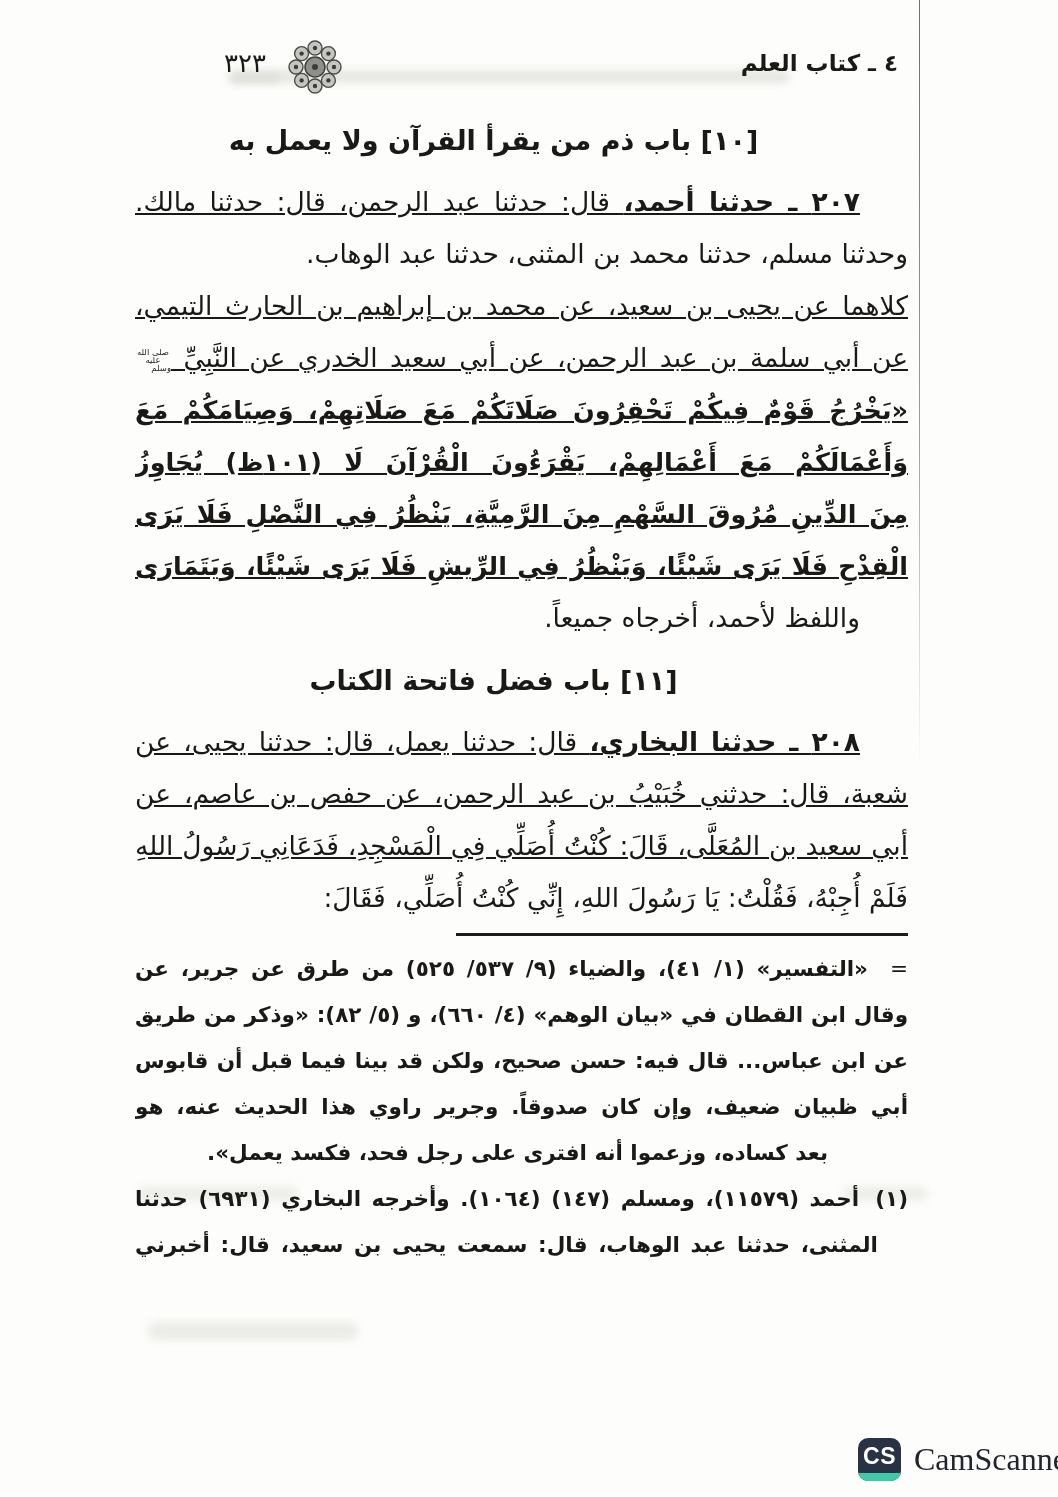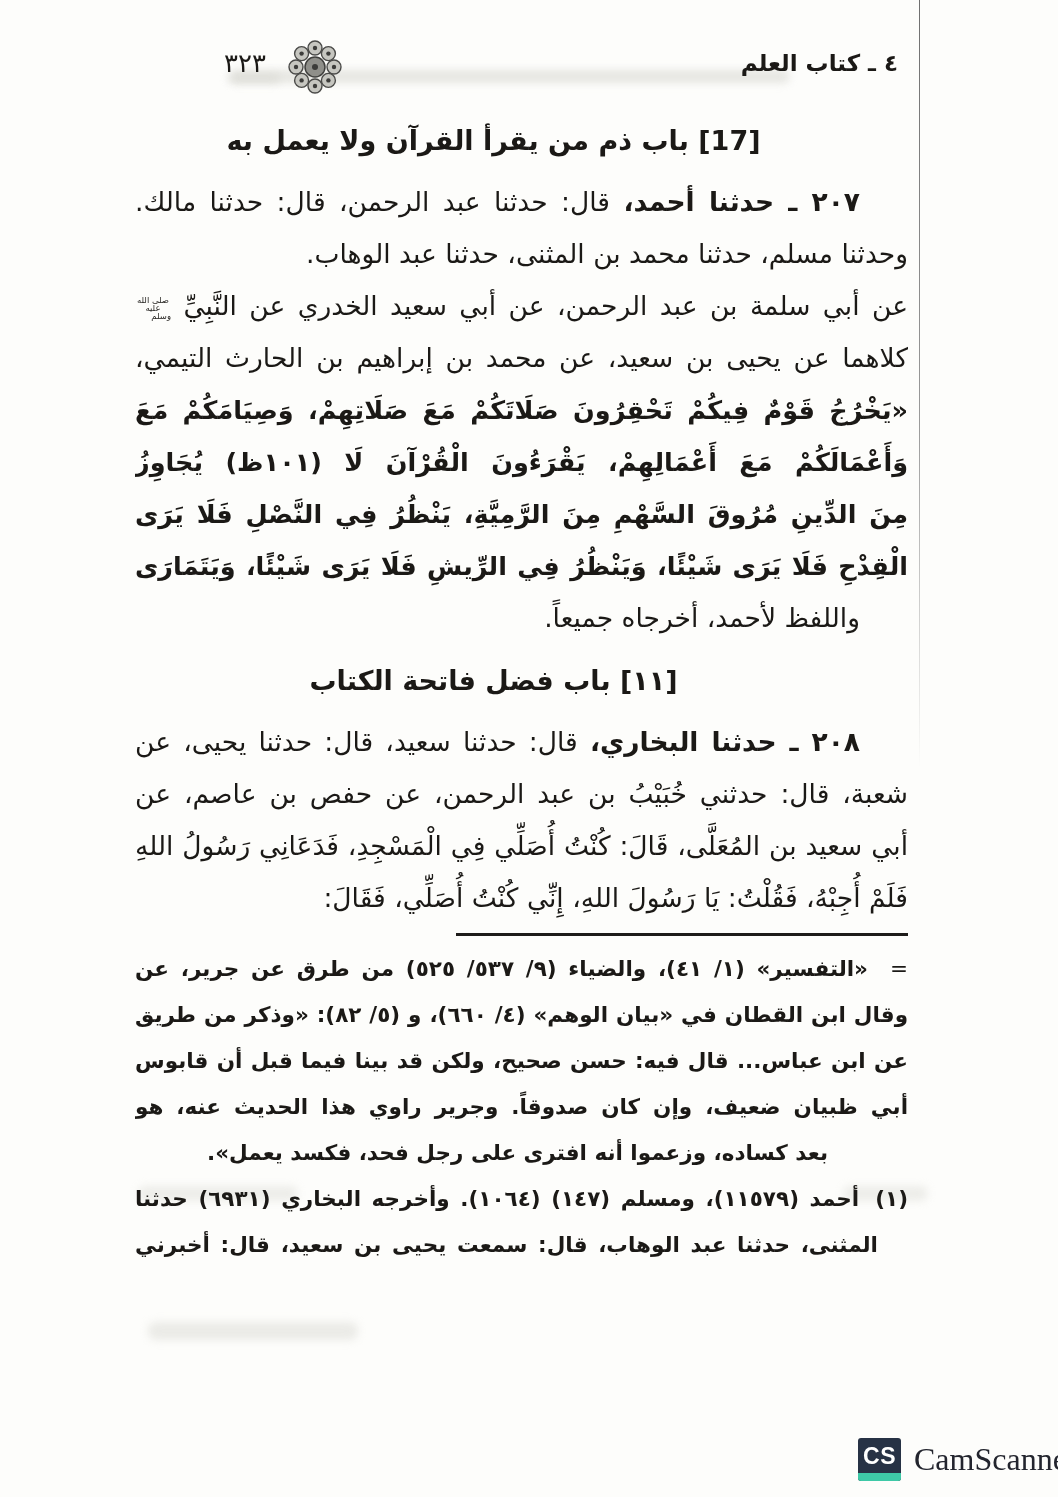"[17] باب ذم من يقرأ" div.chapter-heading { text: 17 -> ١٠ }
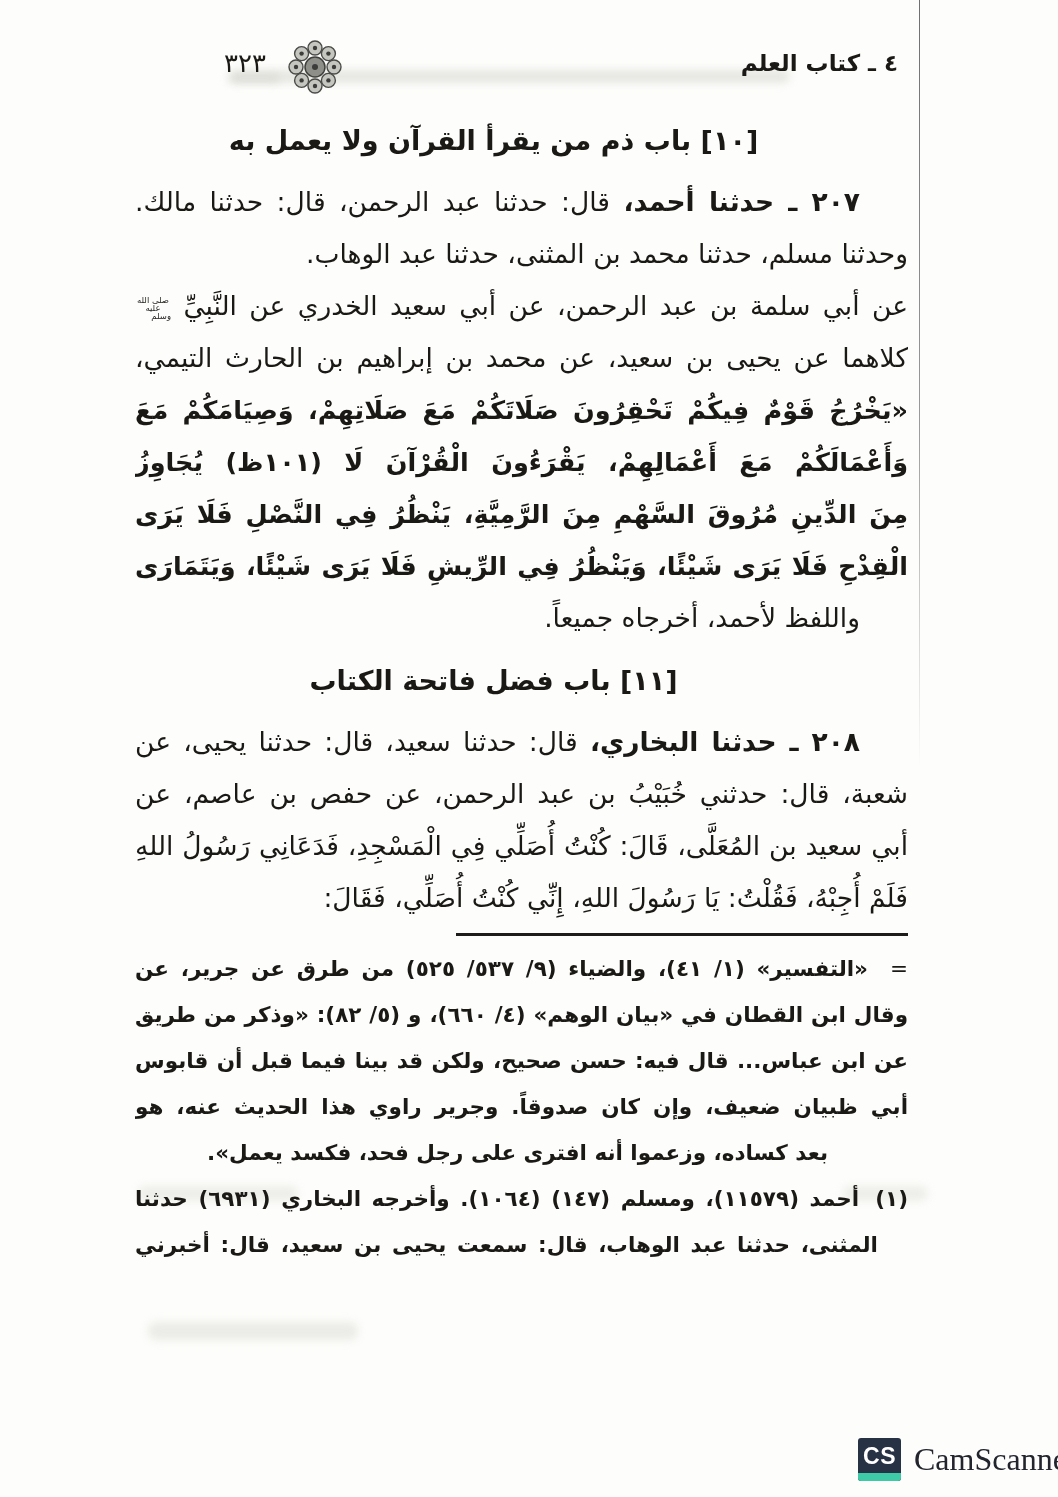"٢٠٧ ـ حدثنا أحمد، قال:" .line.fill { text-decoration: none -> underline }
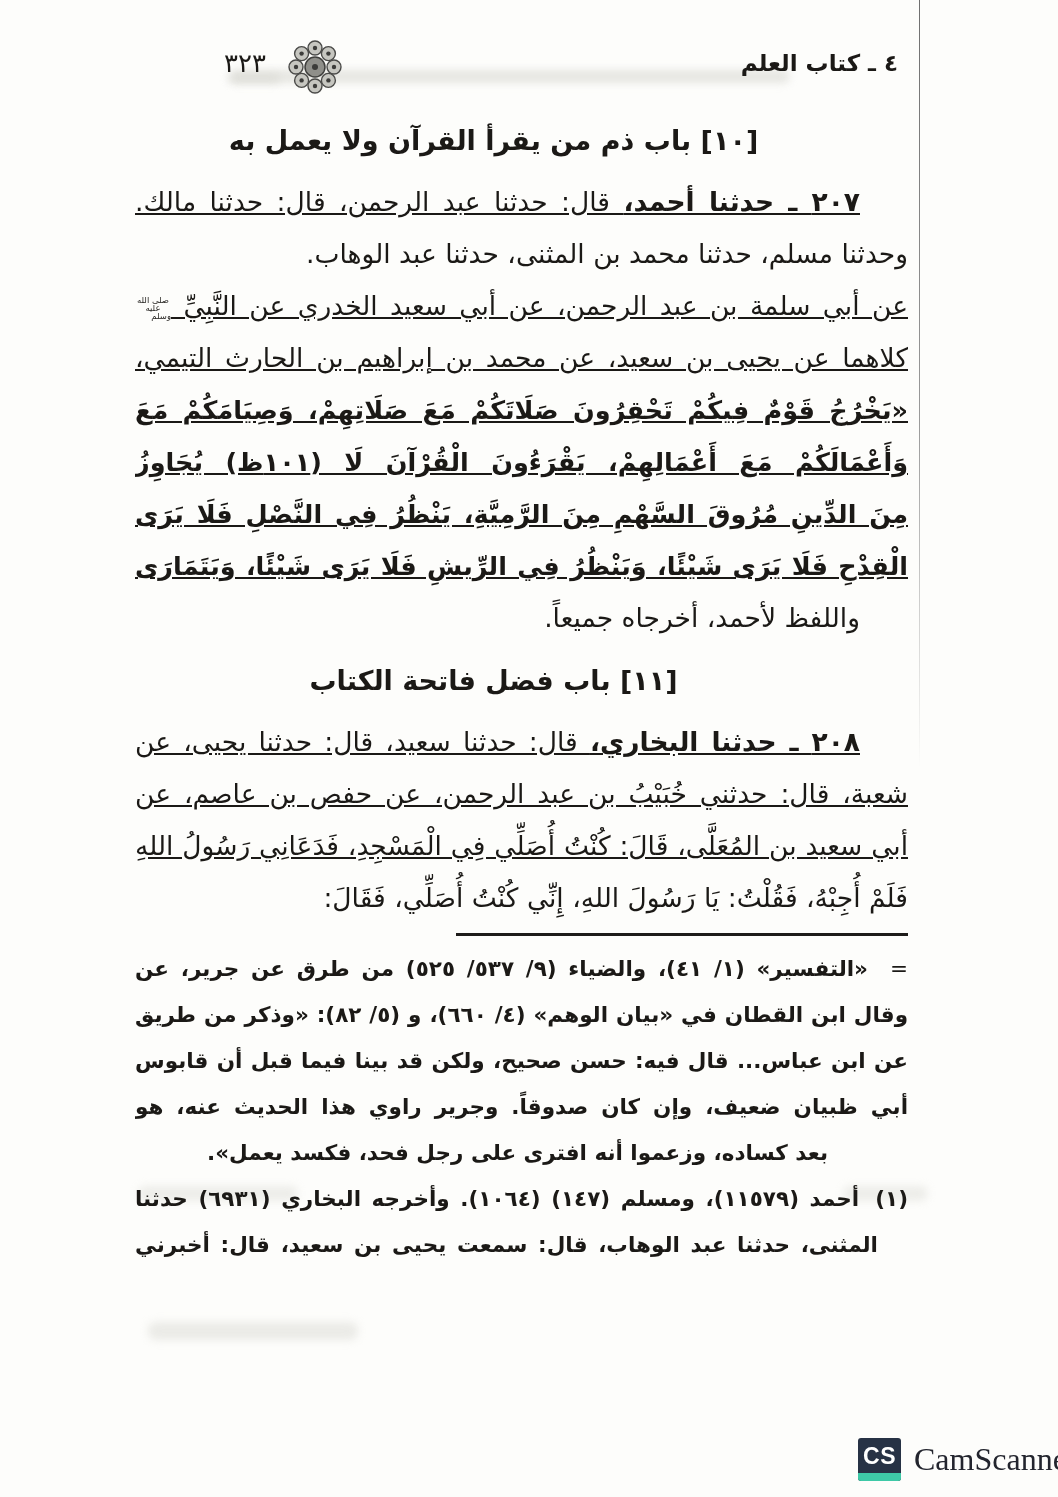"عن أبي سلمة بن عبد" div.line { order: before "كلاهما عن يحيى بن سعيد،" -> after "كلاهما عن يحيى بن سعيد،" }
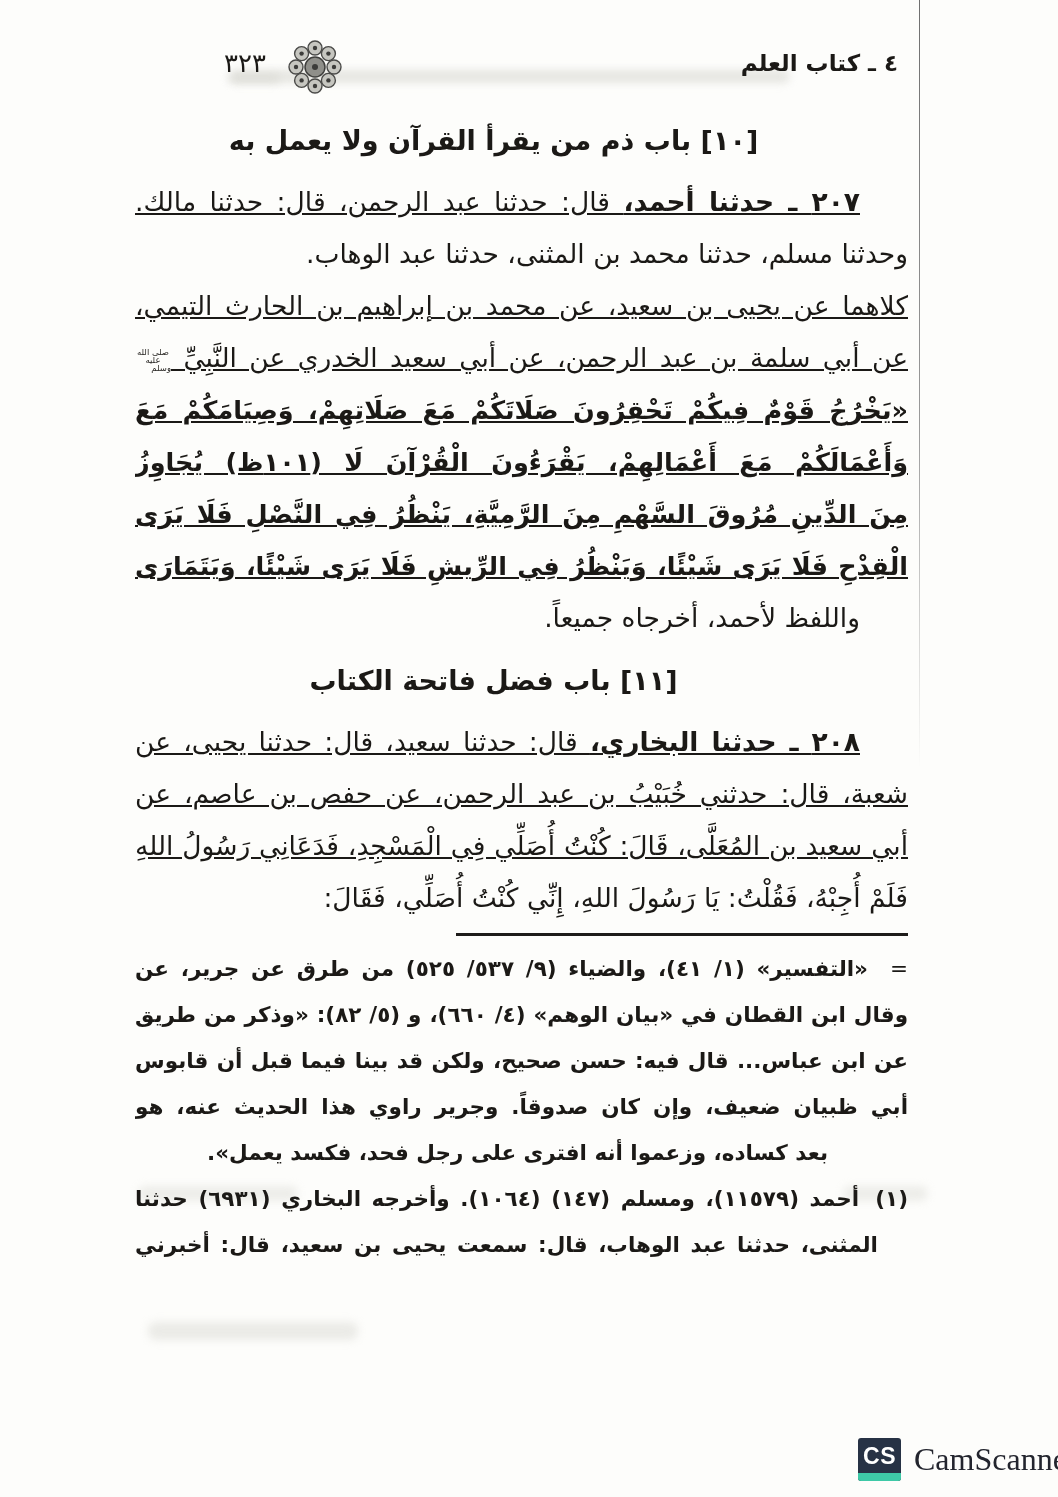"قال: حدثنا سعيد، قال: حدثنا" span { text: سعيد -> يعمل }
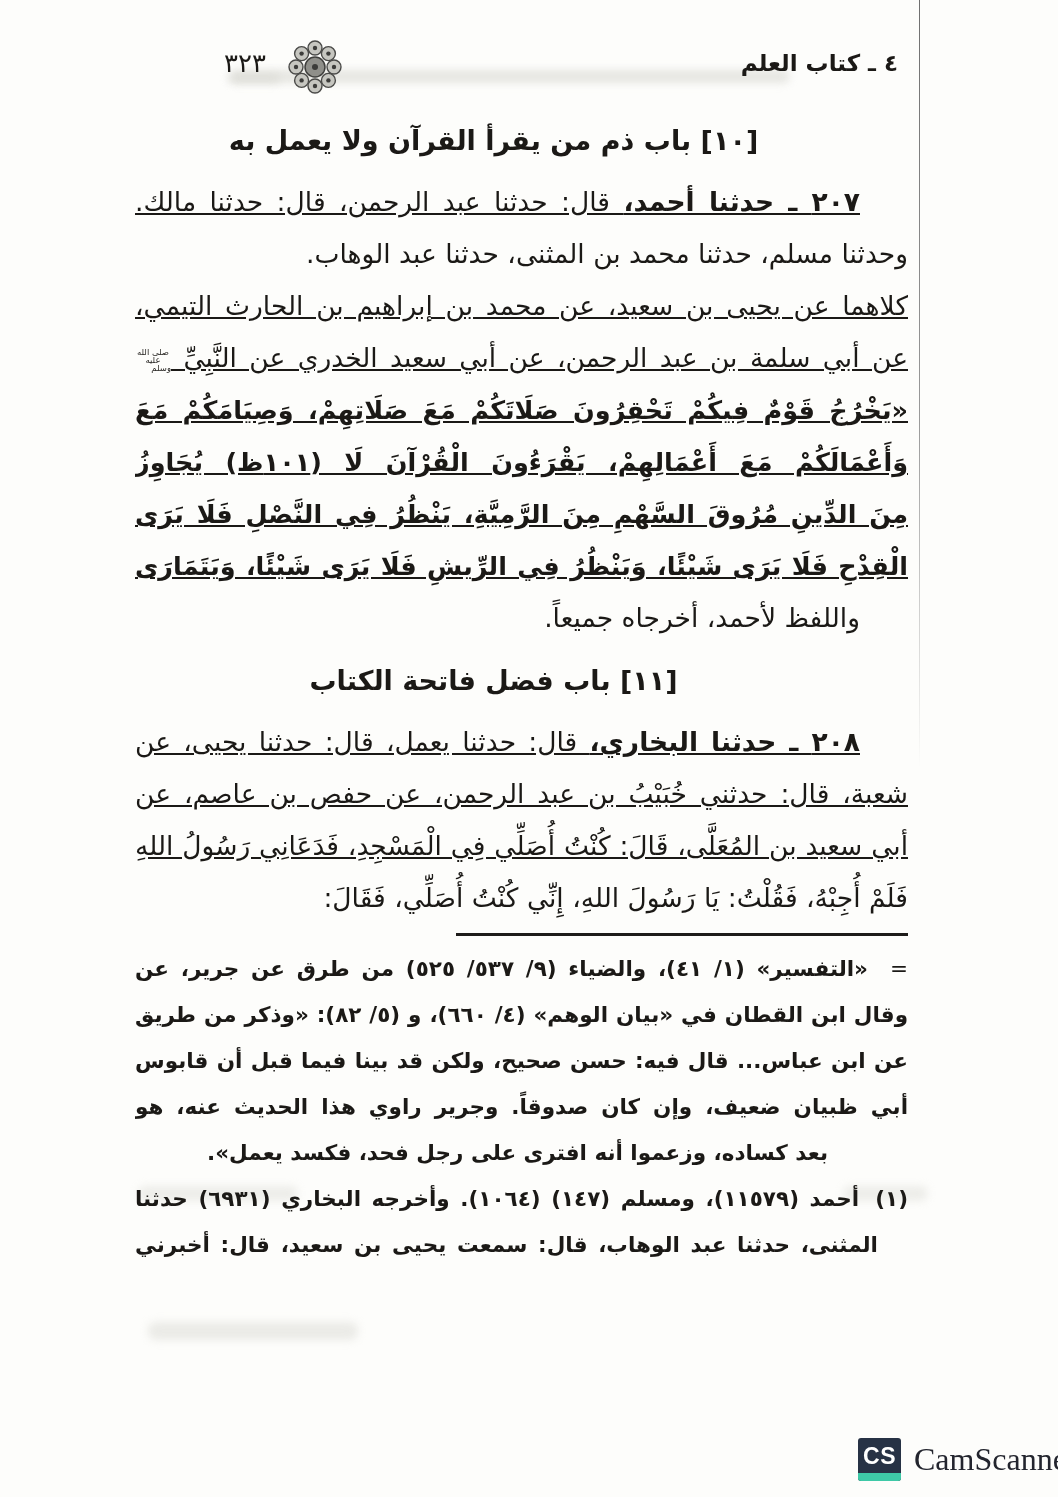"CS" .cs-logo { border-radius: 3px -> 10px }
